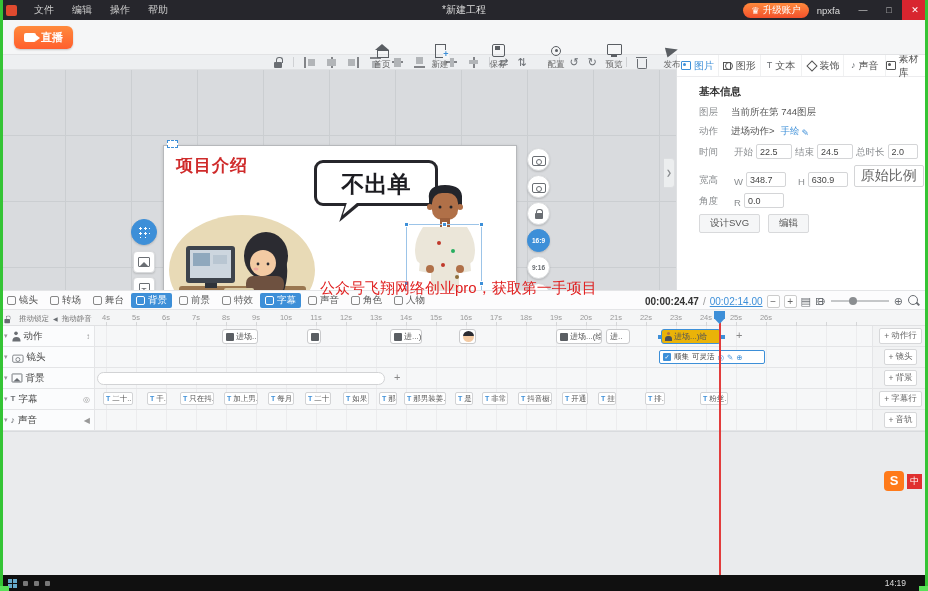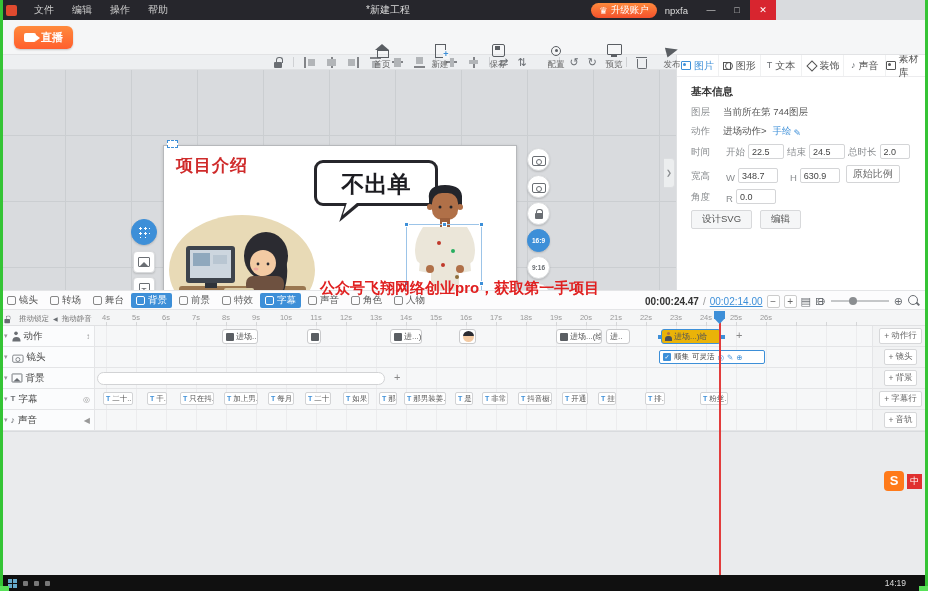"文件" .titlebar { width: 776px -> 928px }
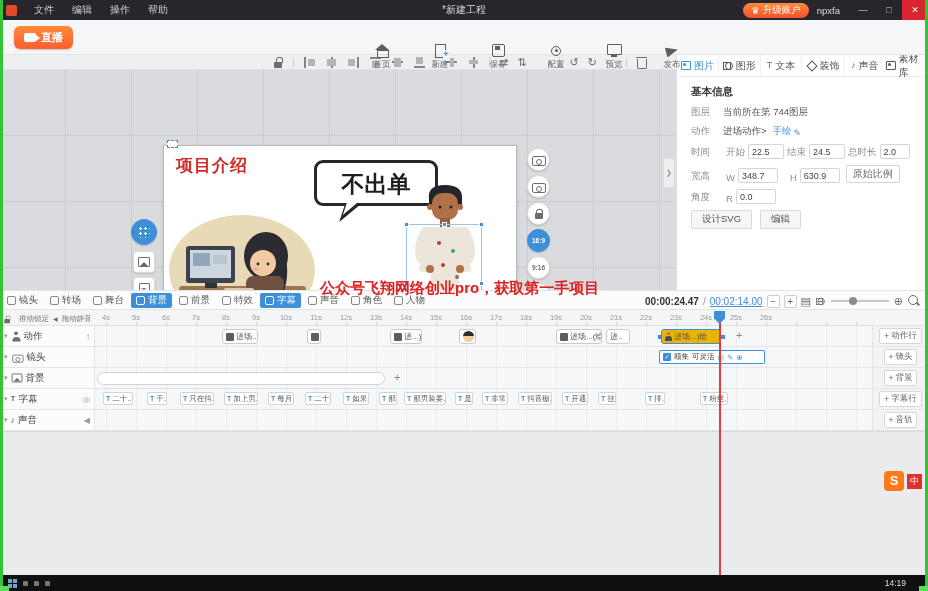"基本信息" .rbody { padding: 8px 14px -> 8px 22px }
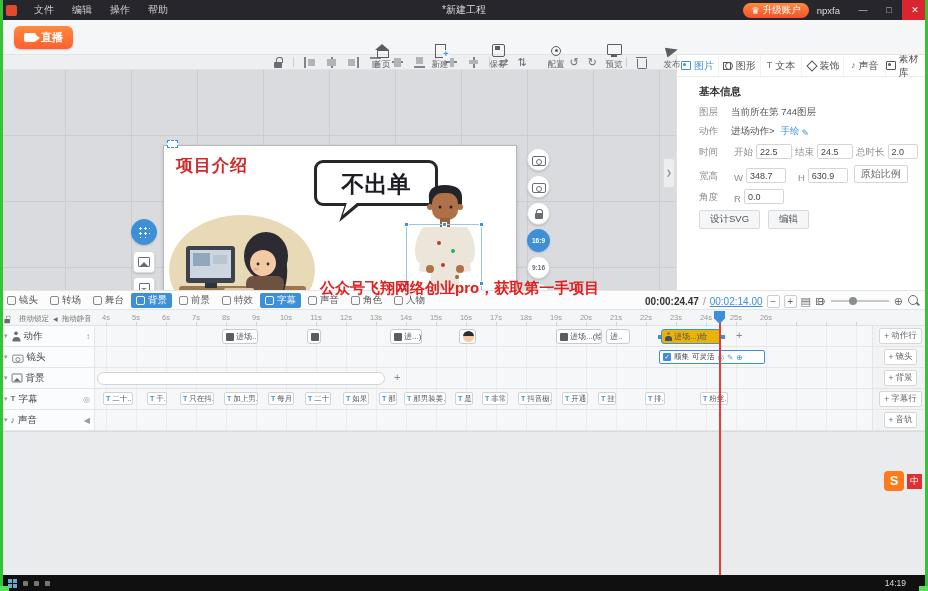"原始比例" .pbtn { font-size: 10px -> 14px }
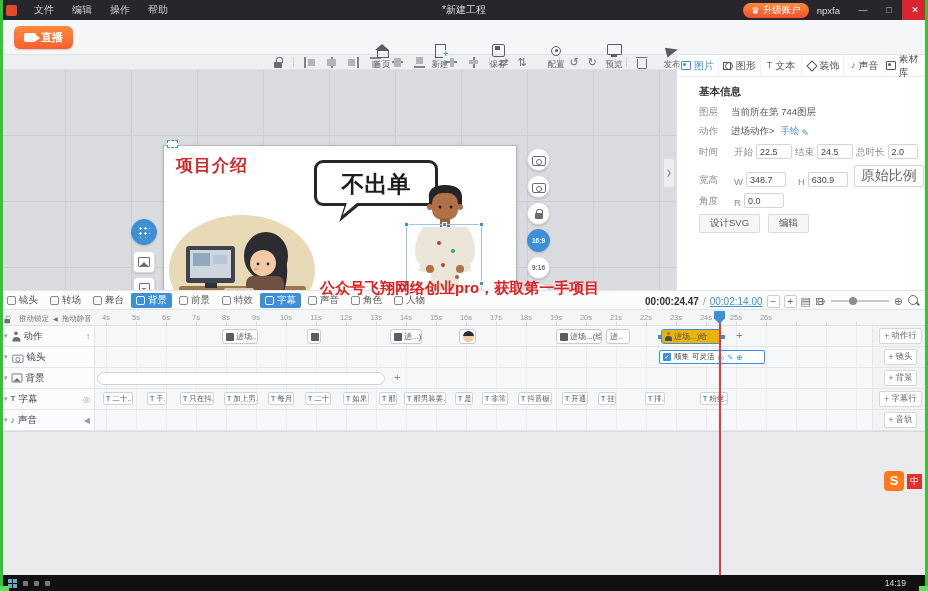"公众号飞翔网络创业pro，获取第一手项目" .watermark { font-weight: bold -> normal }
